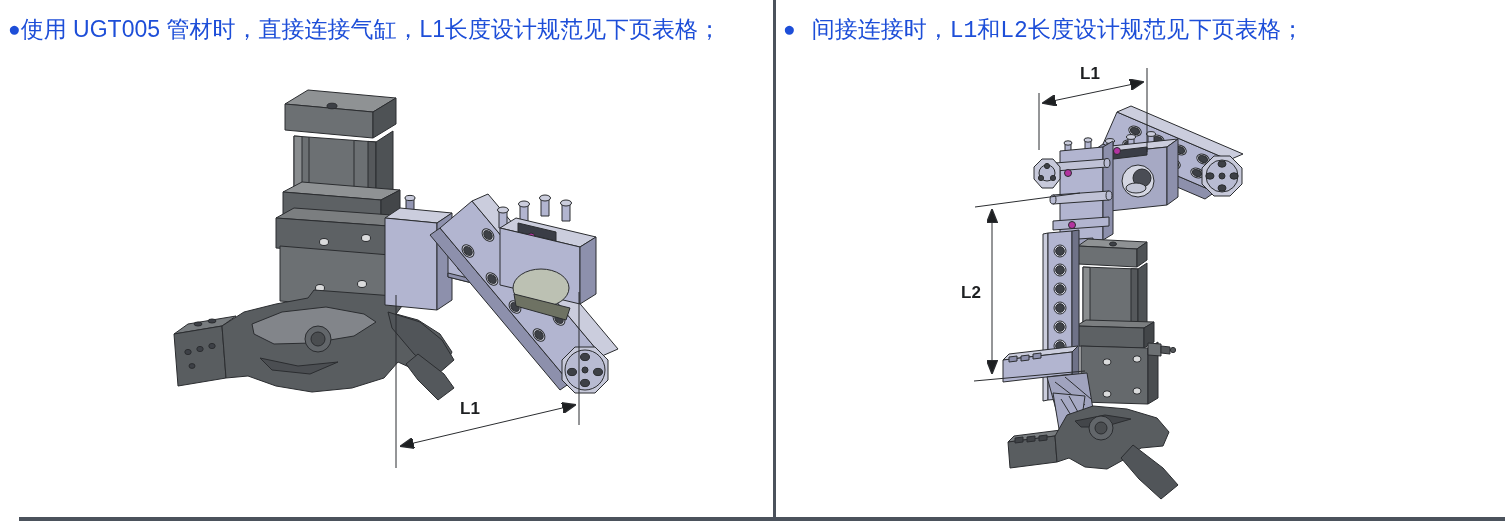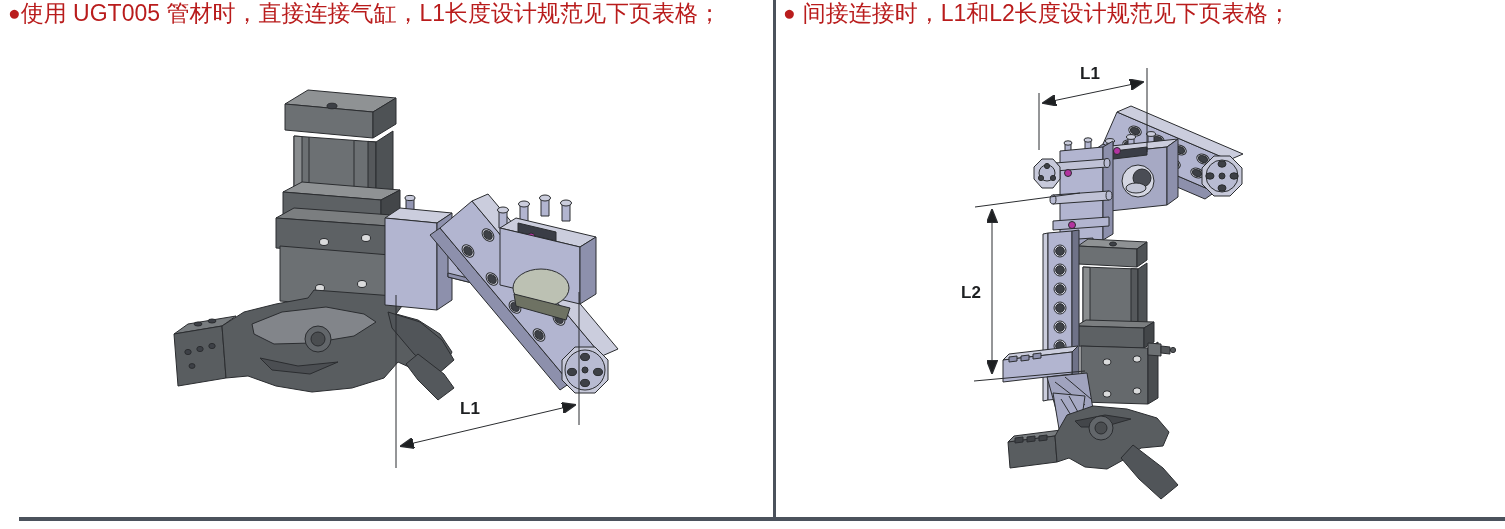"●使用 UGT005 管材时，直接连接气缸，L1长度设计规范见下页表格；" .note { color: #b91c1c -> #1d4ed8; top: 0 -> 16px }
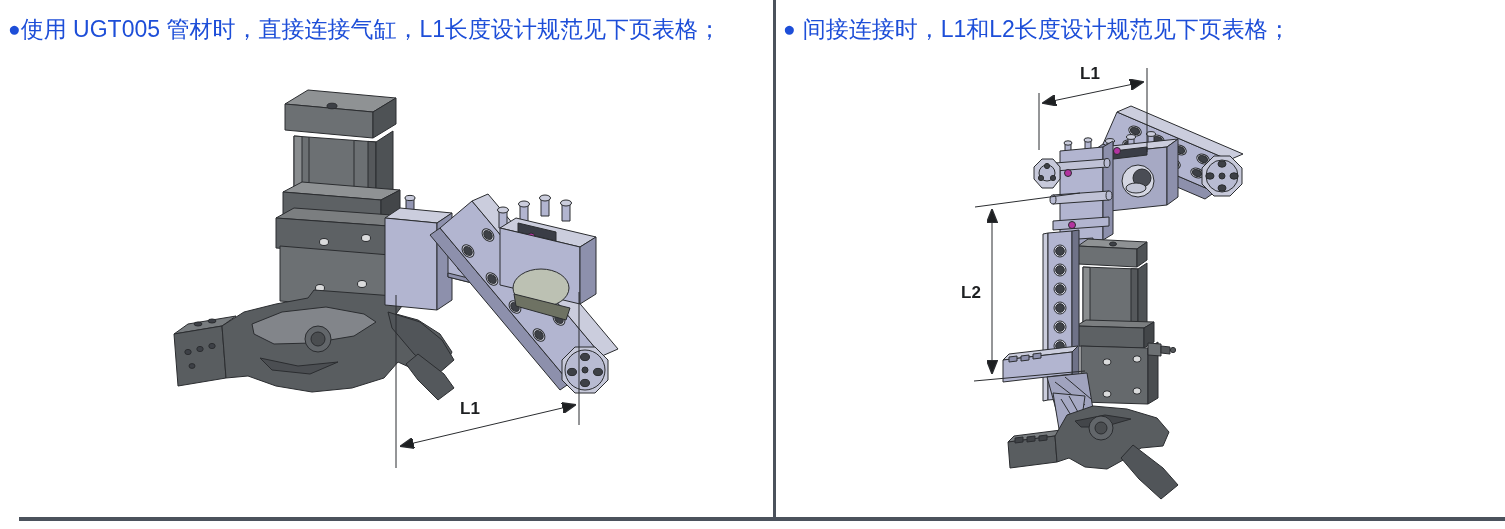"间接连接时，L1和L2长度设计规范见下页表格；" .note-right .note-text { font-family: none -> Liberation Mono, monospace; margin-left: 7px -> 16px }
